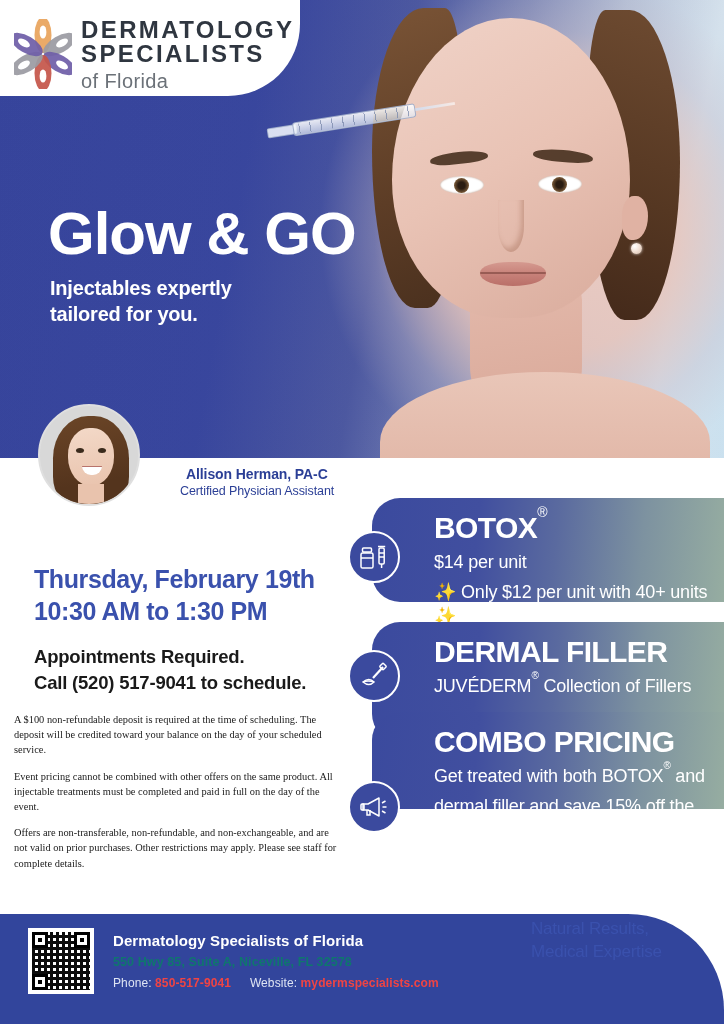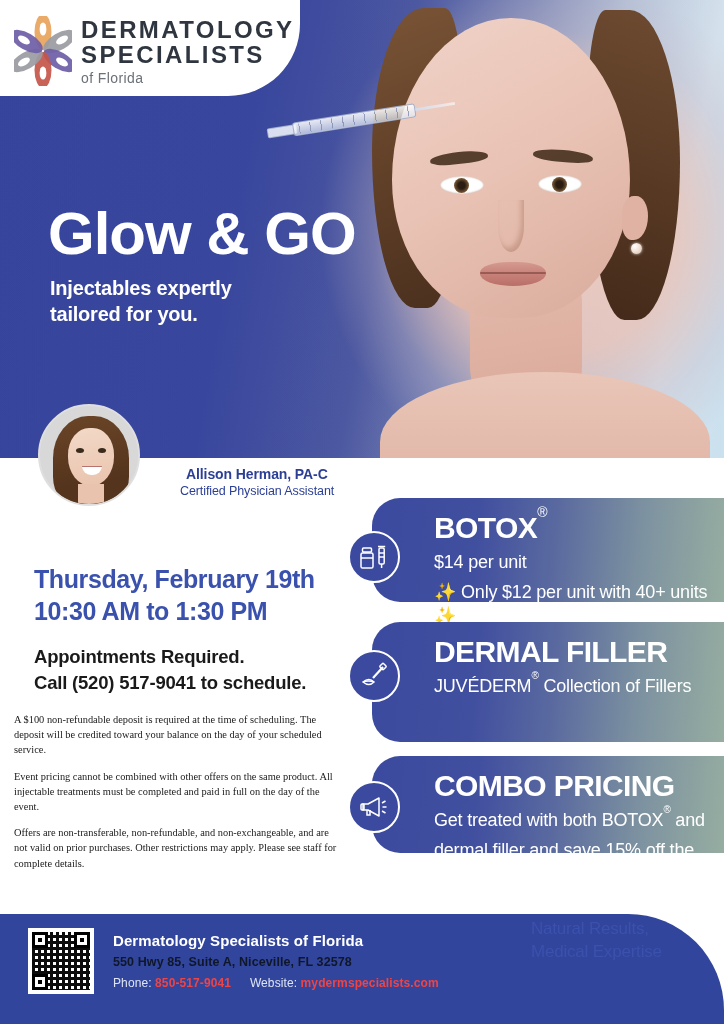"of Florida" .logo-l3 { font-size: 14px -> 20px }
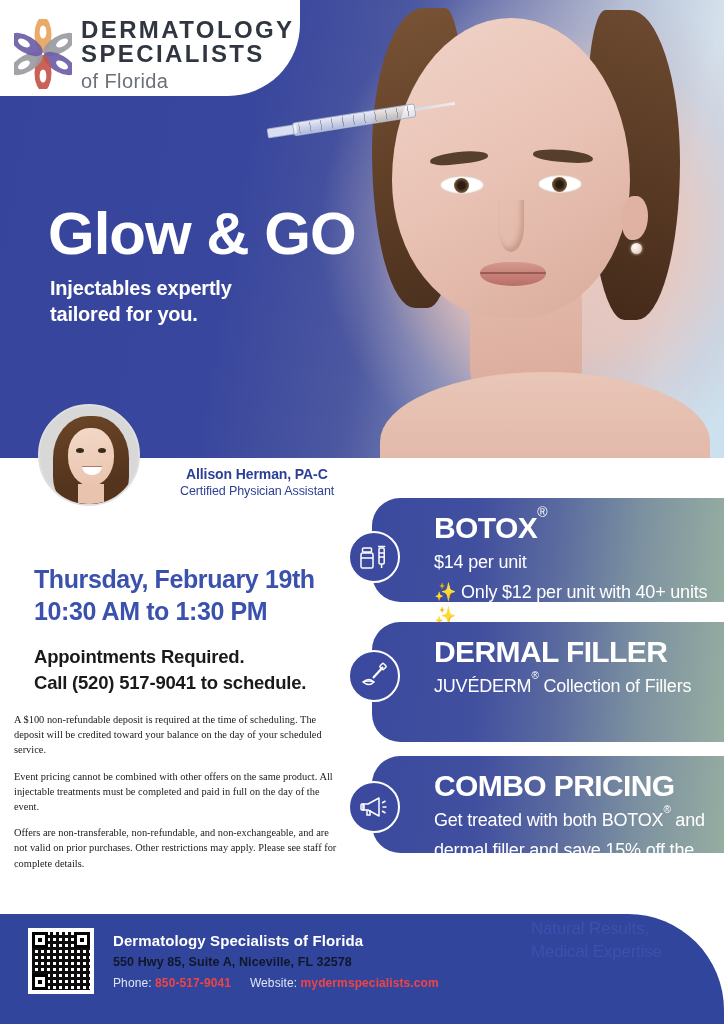"COMBO PRICING" #panel-combo { top: 756px -> 712px }
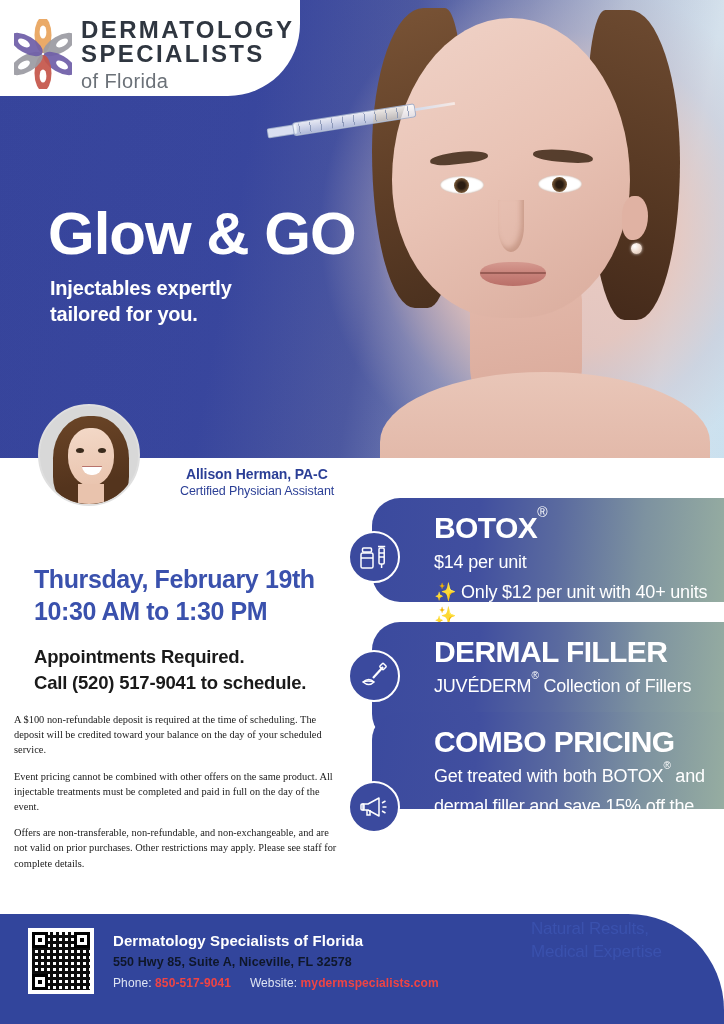"550 Hwy 85, Suite A," .footer-addr { color: #0f172a -> #0f766e }
